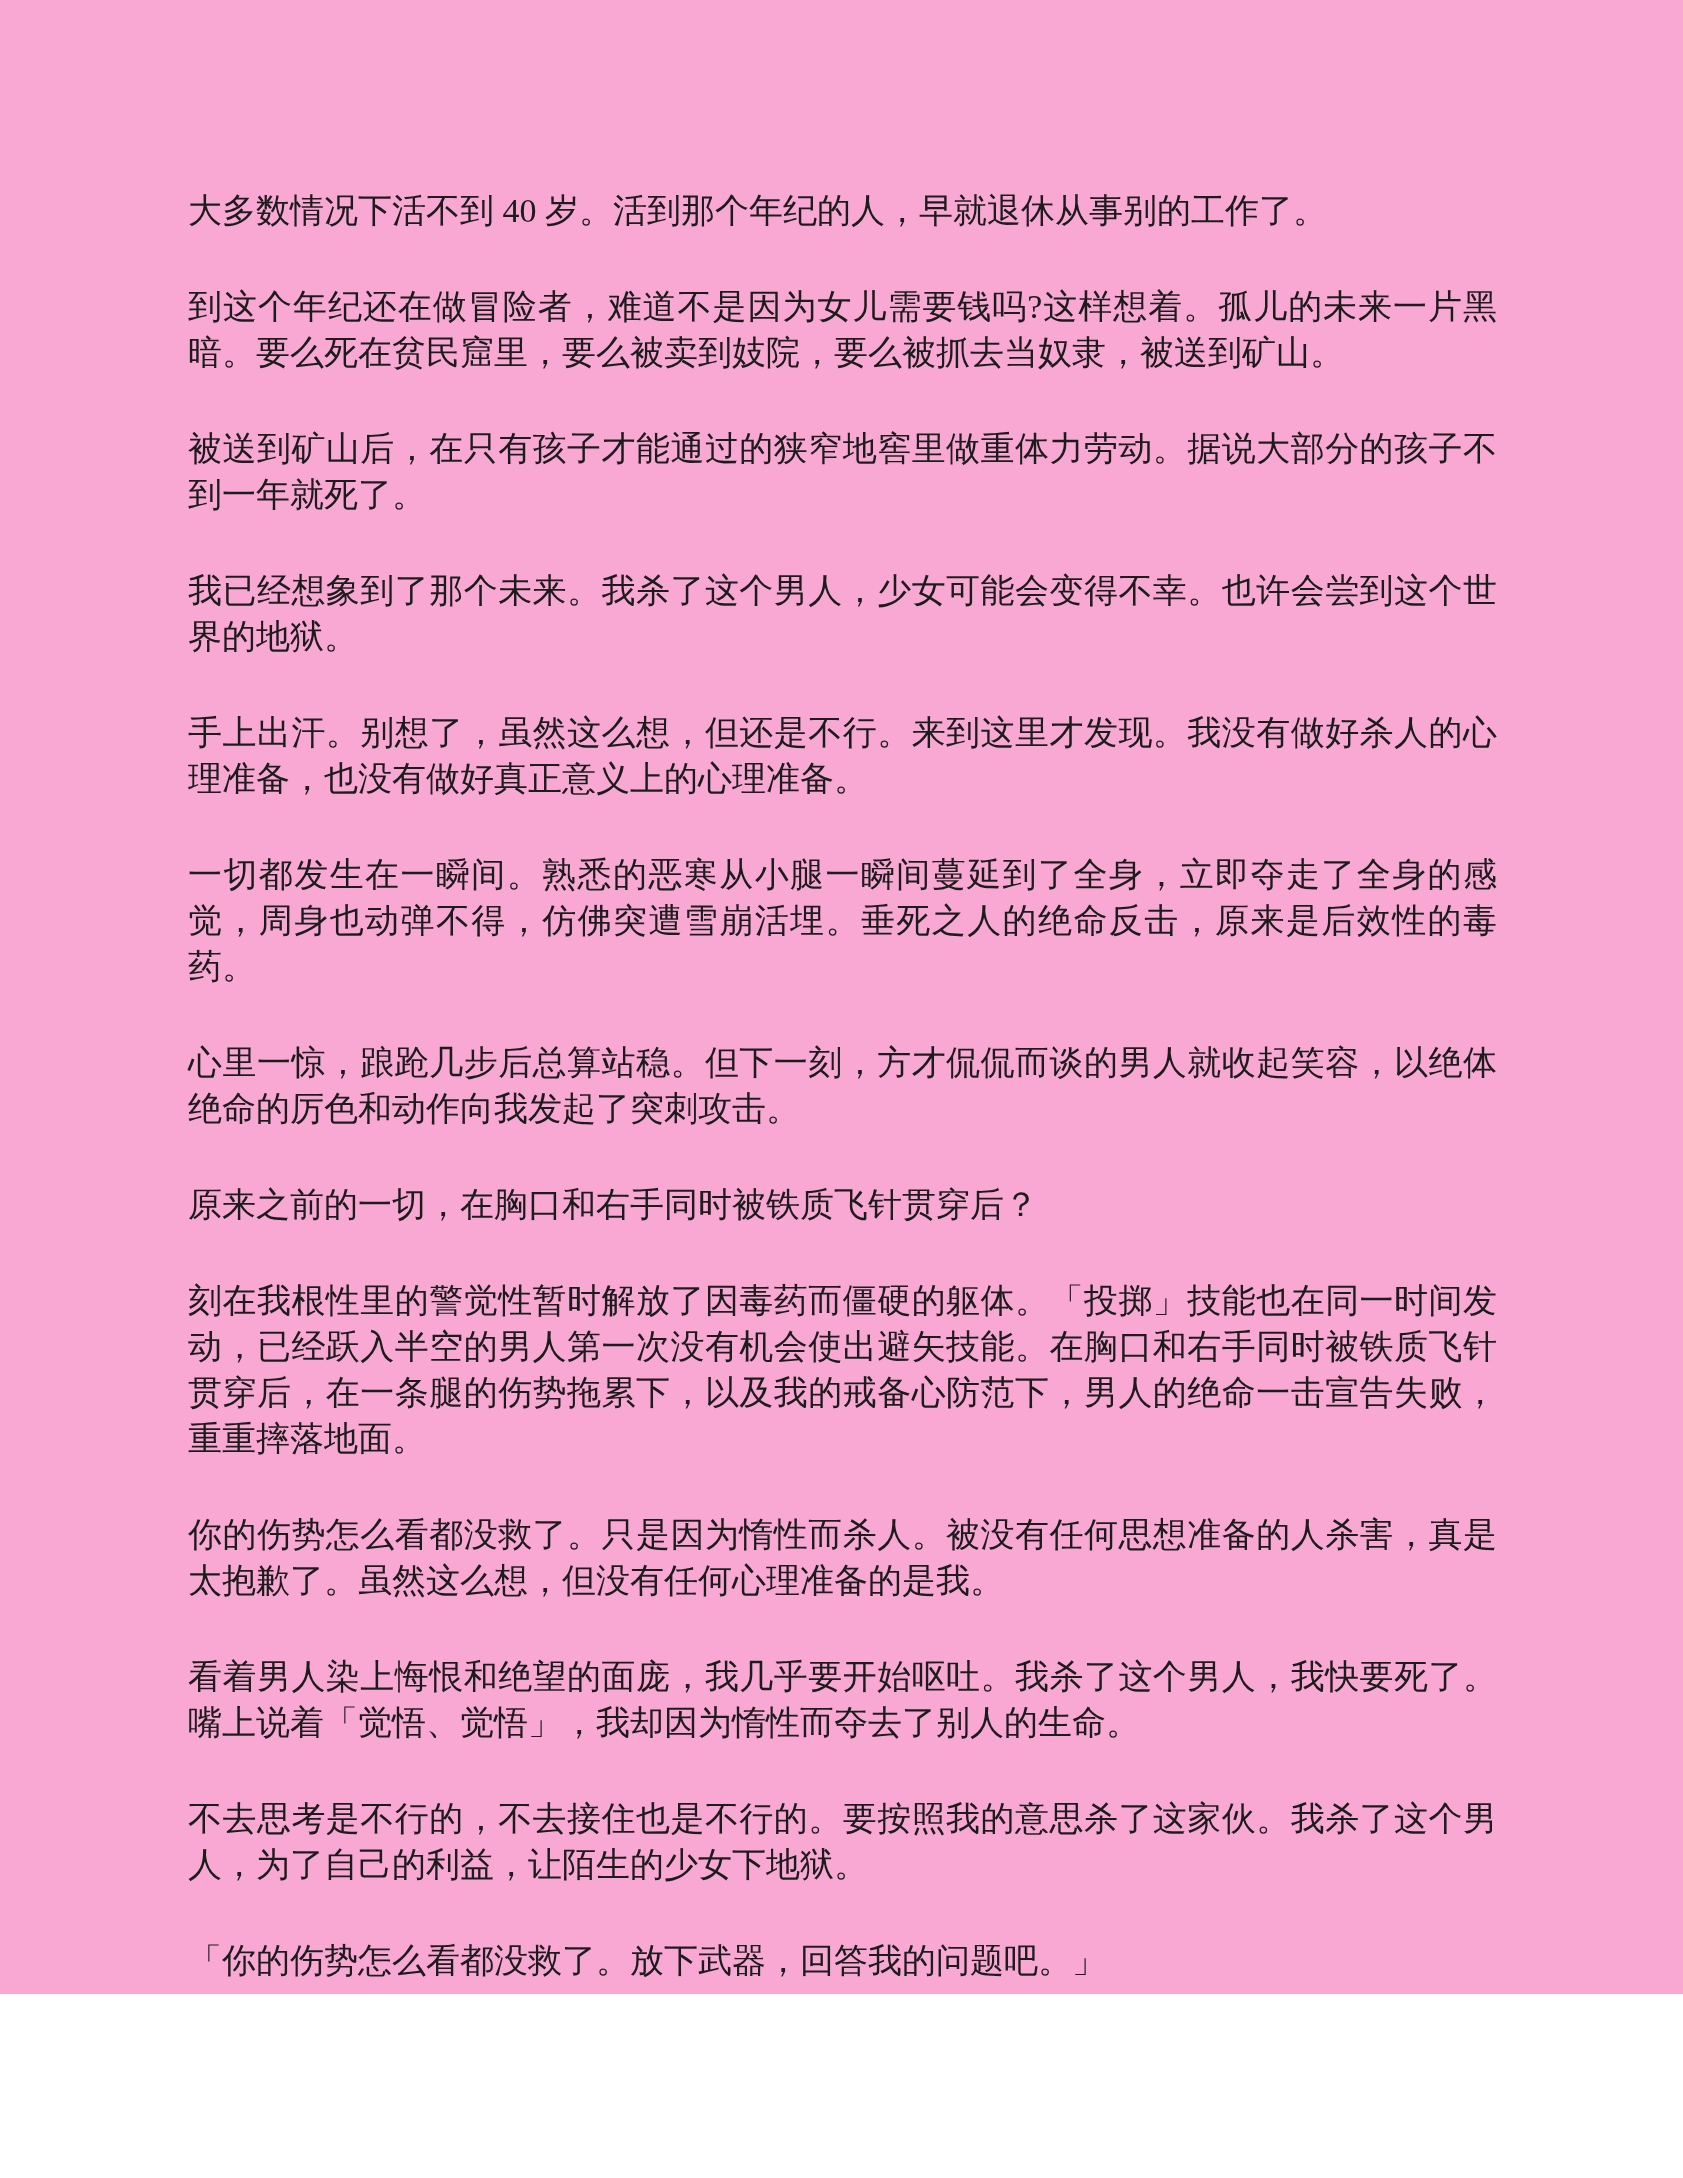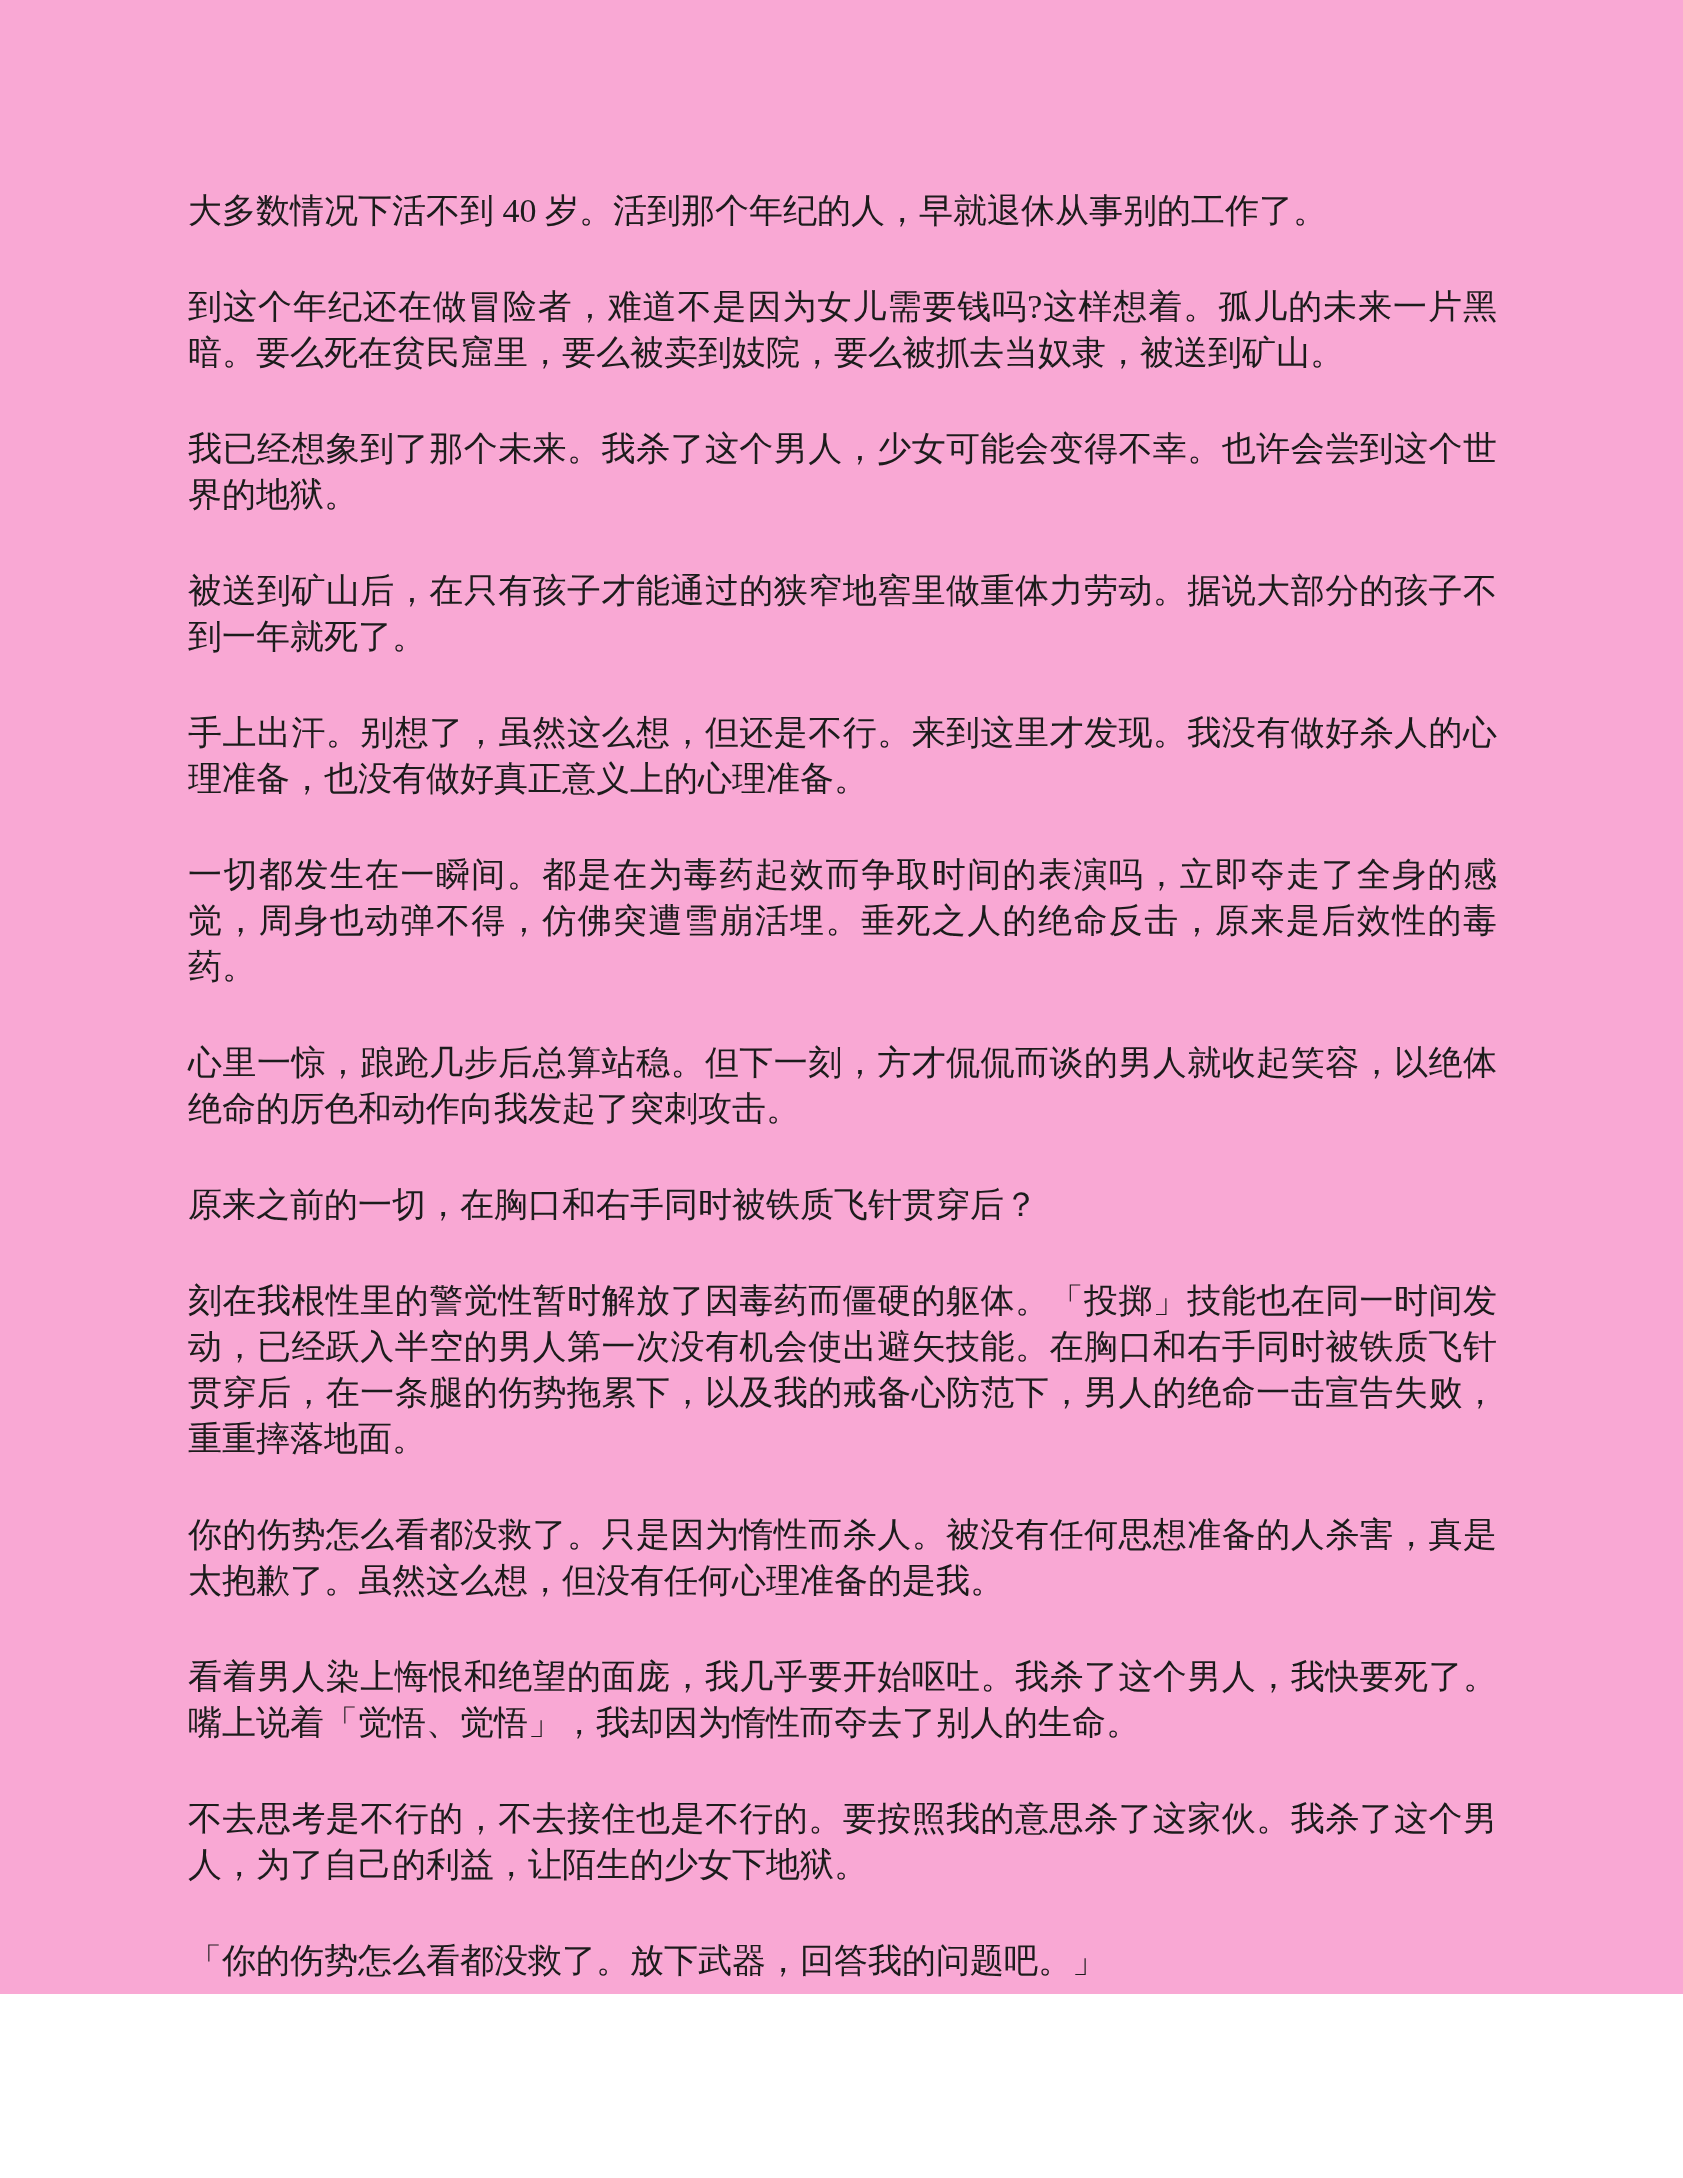"我已经想象到了那个未来。我杀了这个男人，少女可能会变得不幸。也许会尝到这个世界的" p { order: before "被送到矿山后，在只有孩子才能通过的狭窄地窖里做重体力劳动。据说大部分的孩子不到一" -> after "被送到矿山后，在只有孩子才能通过的狭窄地窖里做重体力劳动。据说大部分的孩子不到一" }
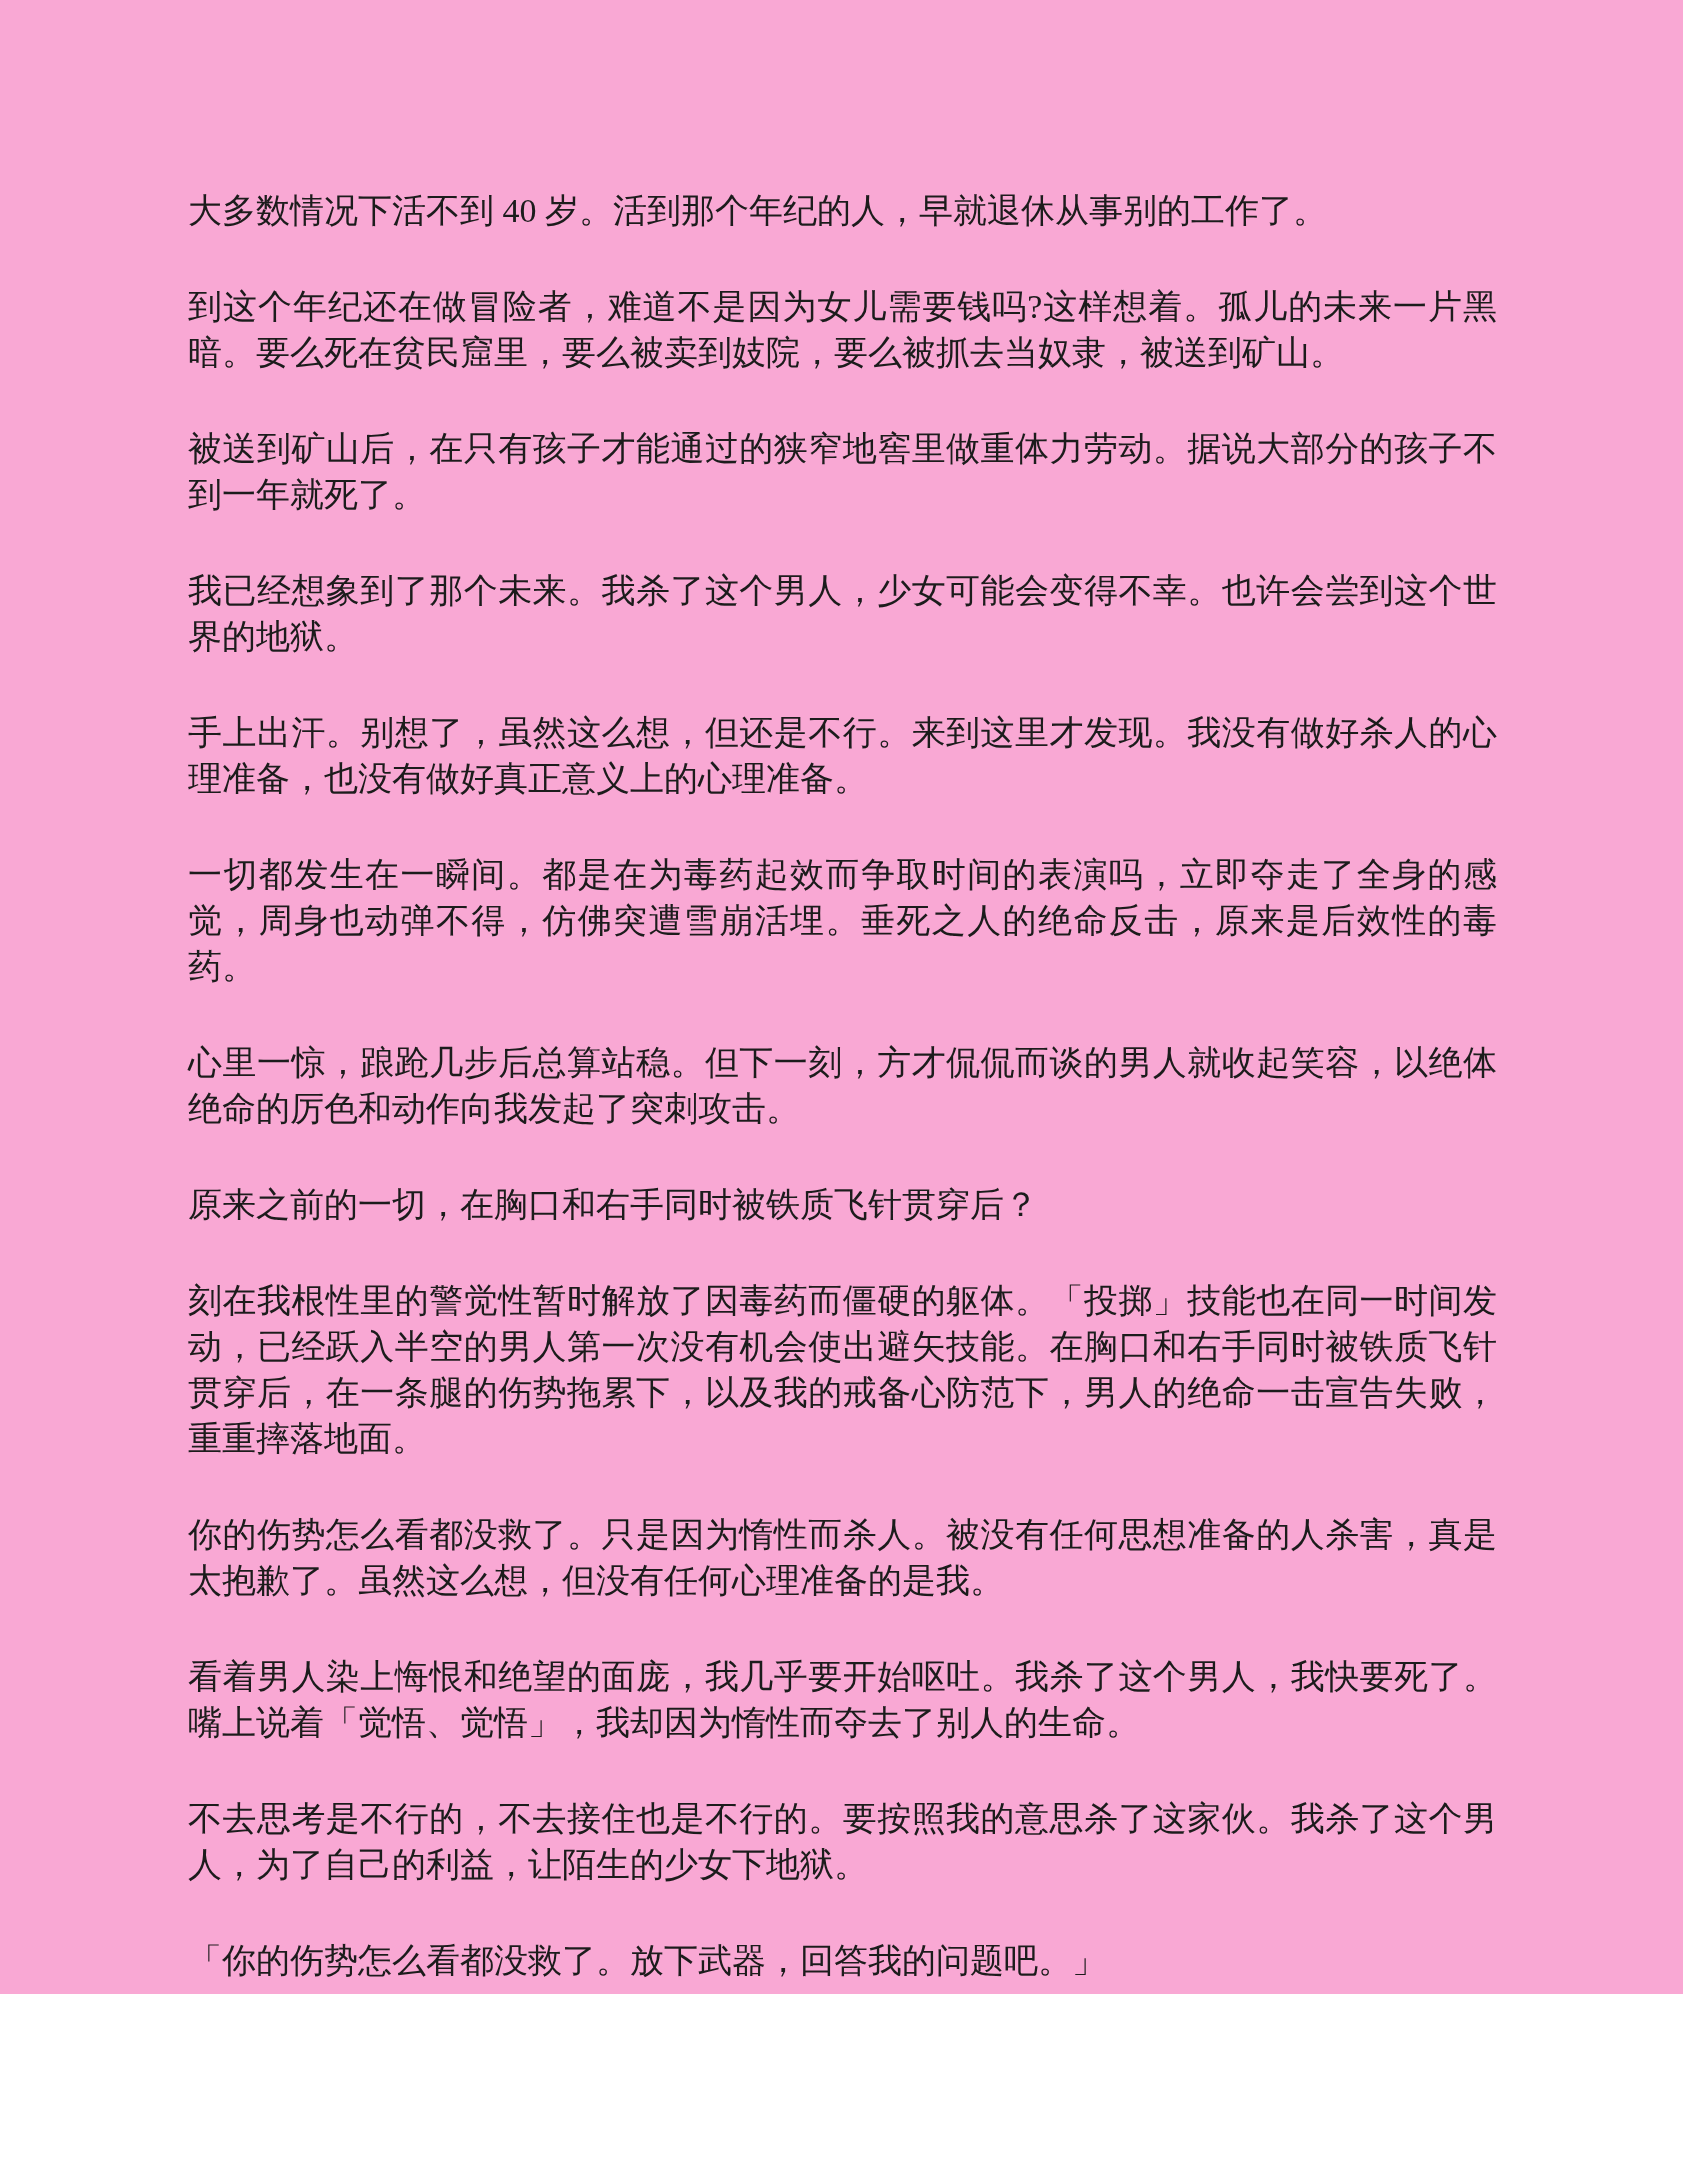"一切都发生在一瞬间。都是在为毒药起效而争取时间的表演吗，立即夺走了全身的感觉，周" p { text: 都是在为毒药起效而争取时间的表演吗 -> 熟悉的恶寒从小腿一瞬间蔓延到了全身 }
